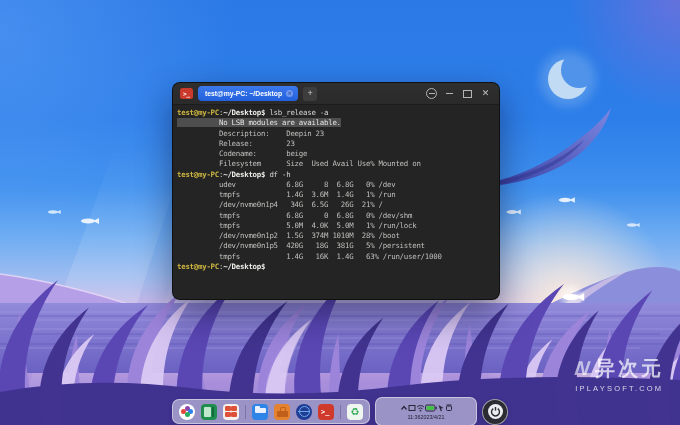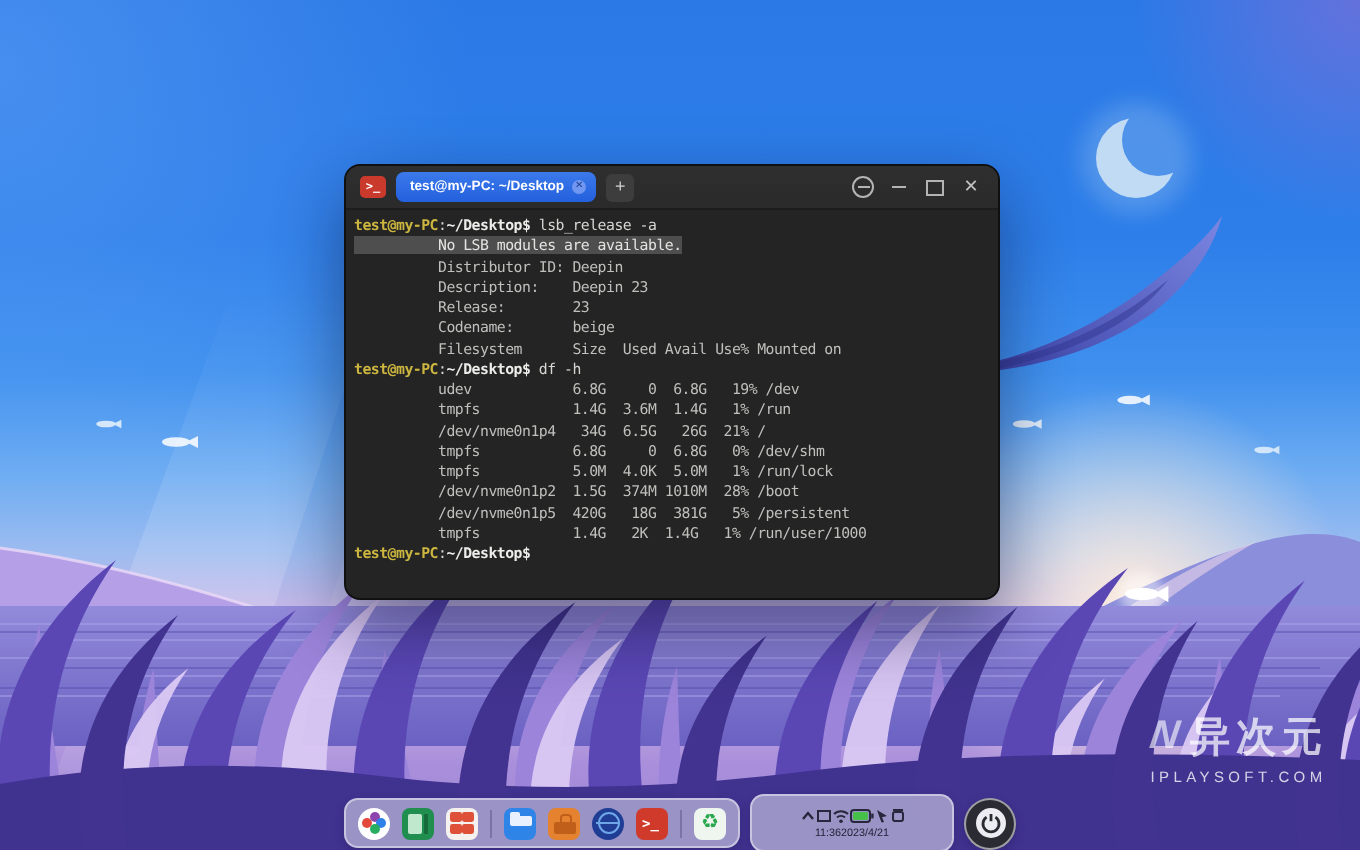"Distributor ID: Deepin" div.tline { html: <div><span>Distributor ID: Deepin</span></div> -> none }
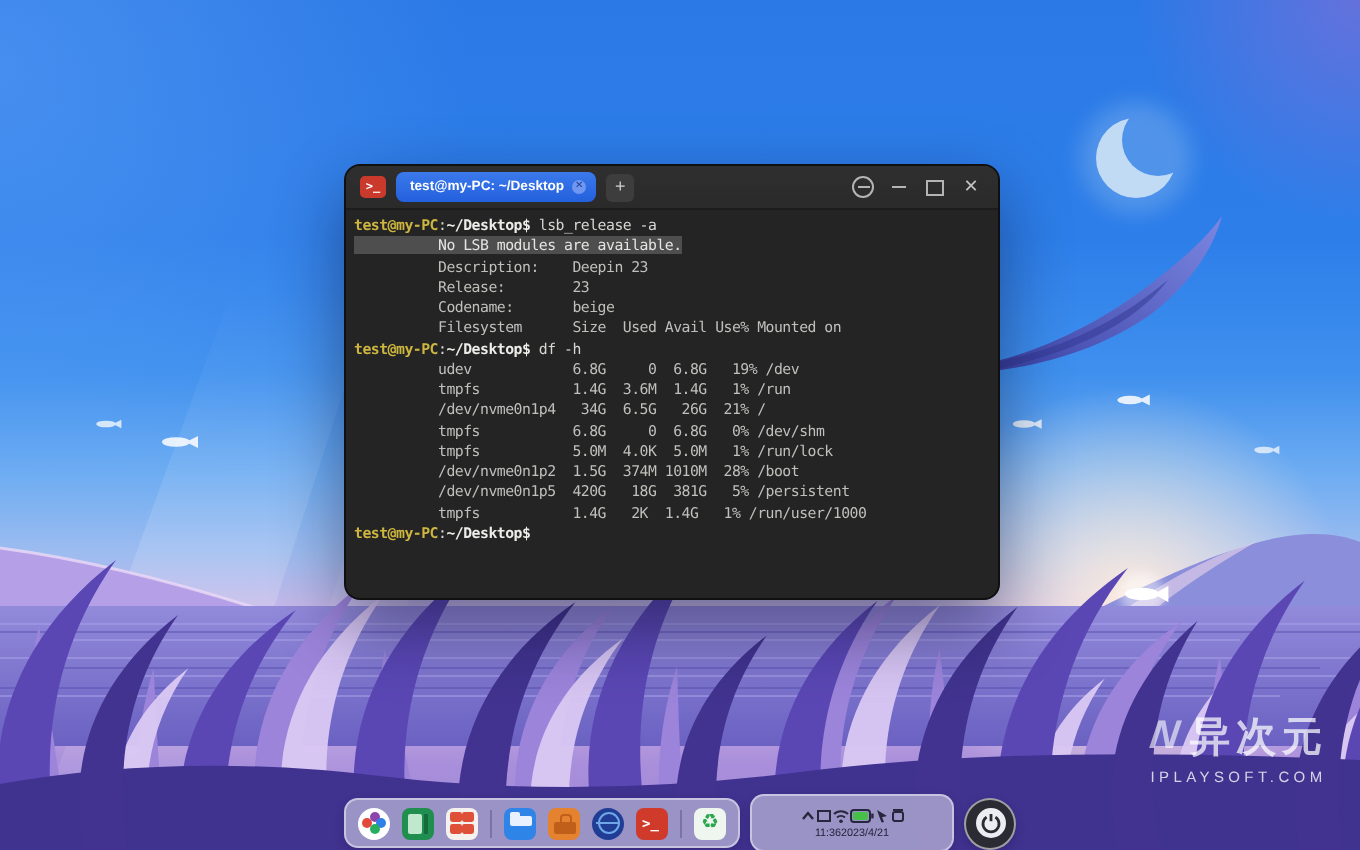"udev 6.8G 0 6.8G 19%" span.out { text: 0  6.8G   19% -> 8  6.8G   0% }
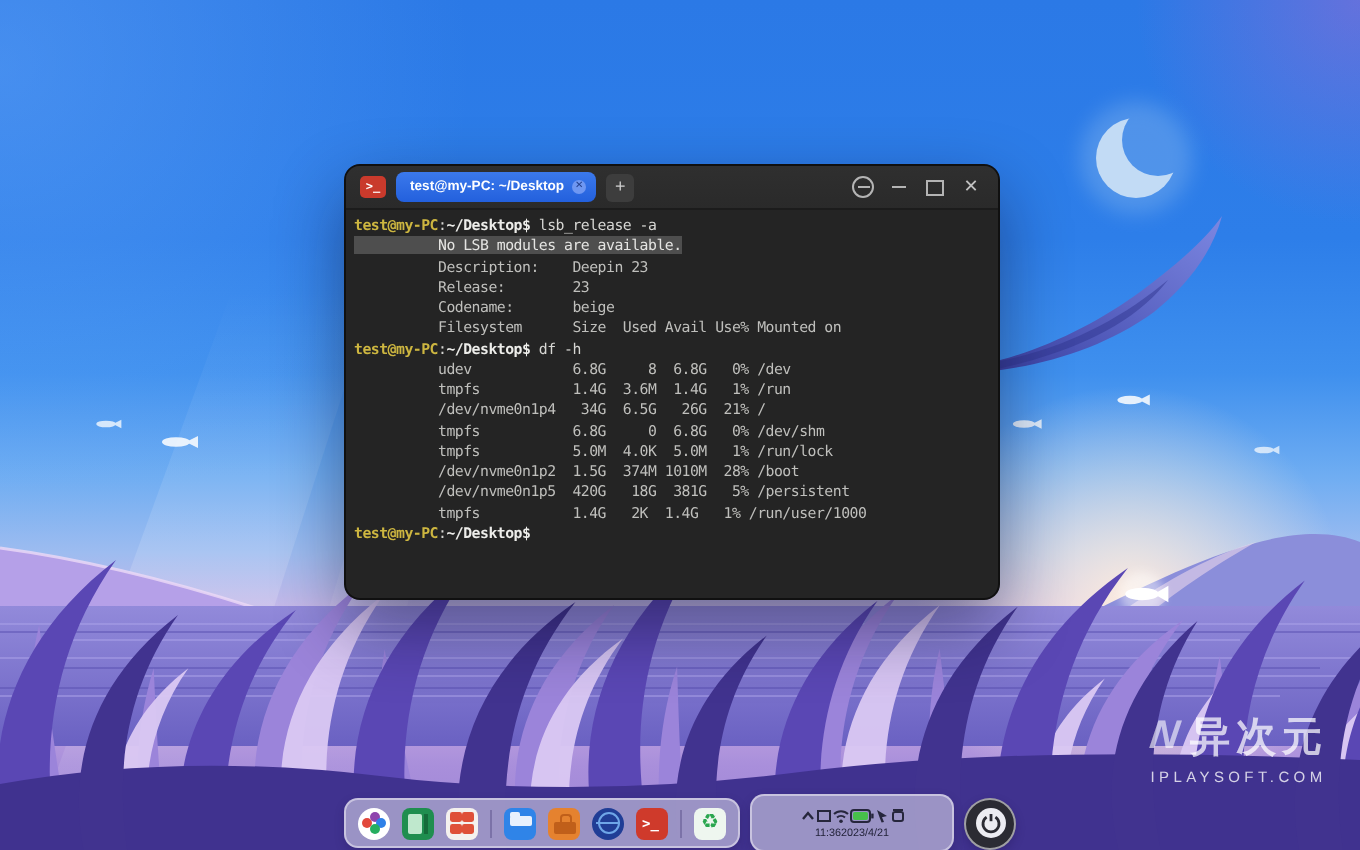"tmpfs 1.4G 2K 1.4G 1%" span.out { text: 2K  1.4G   1% -> 16K  1.4G   63% }
